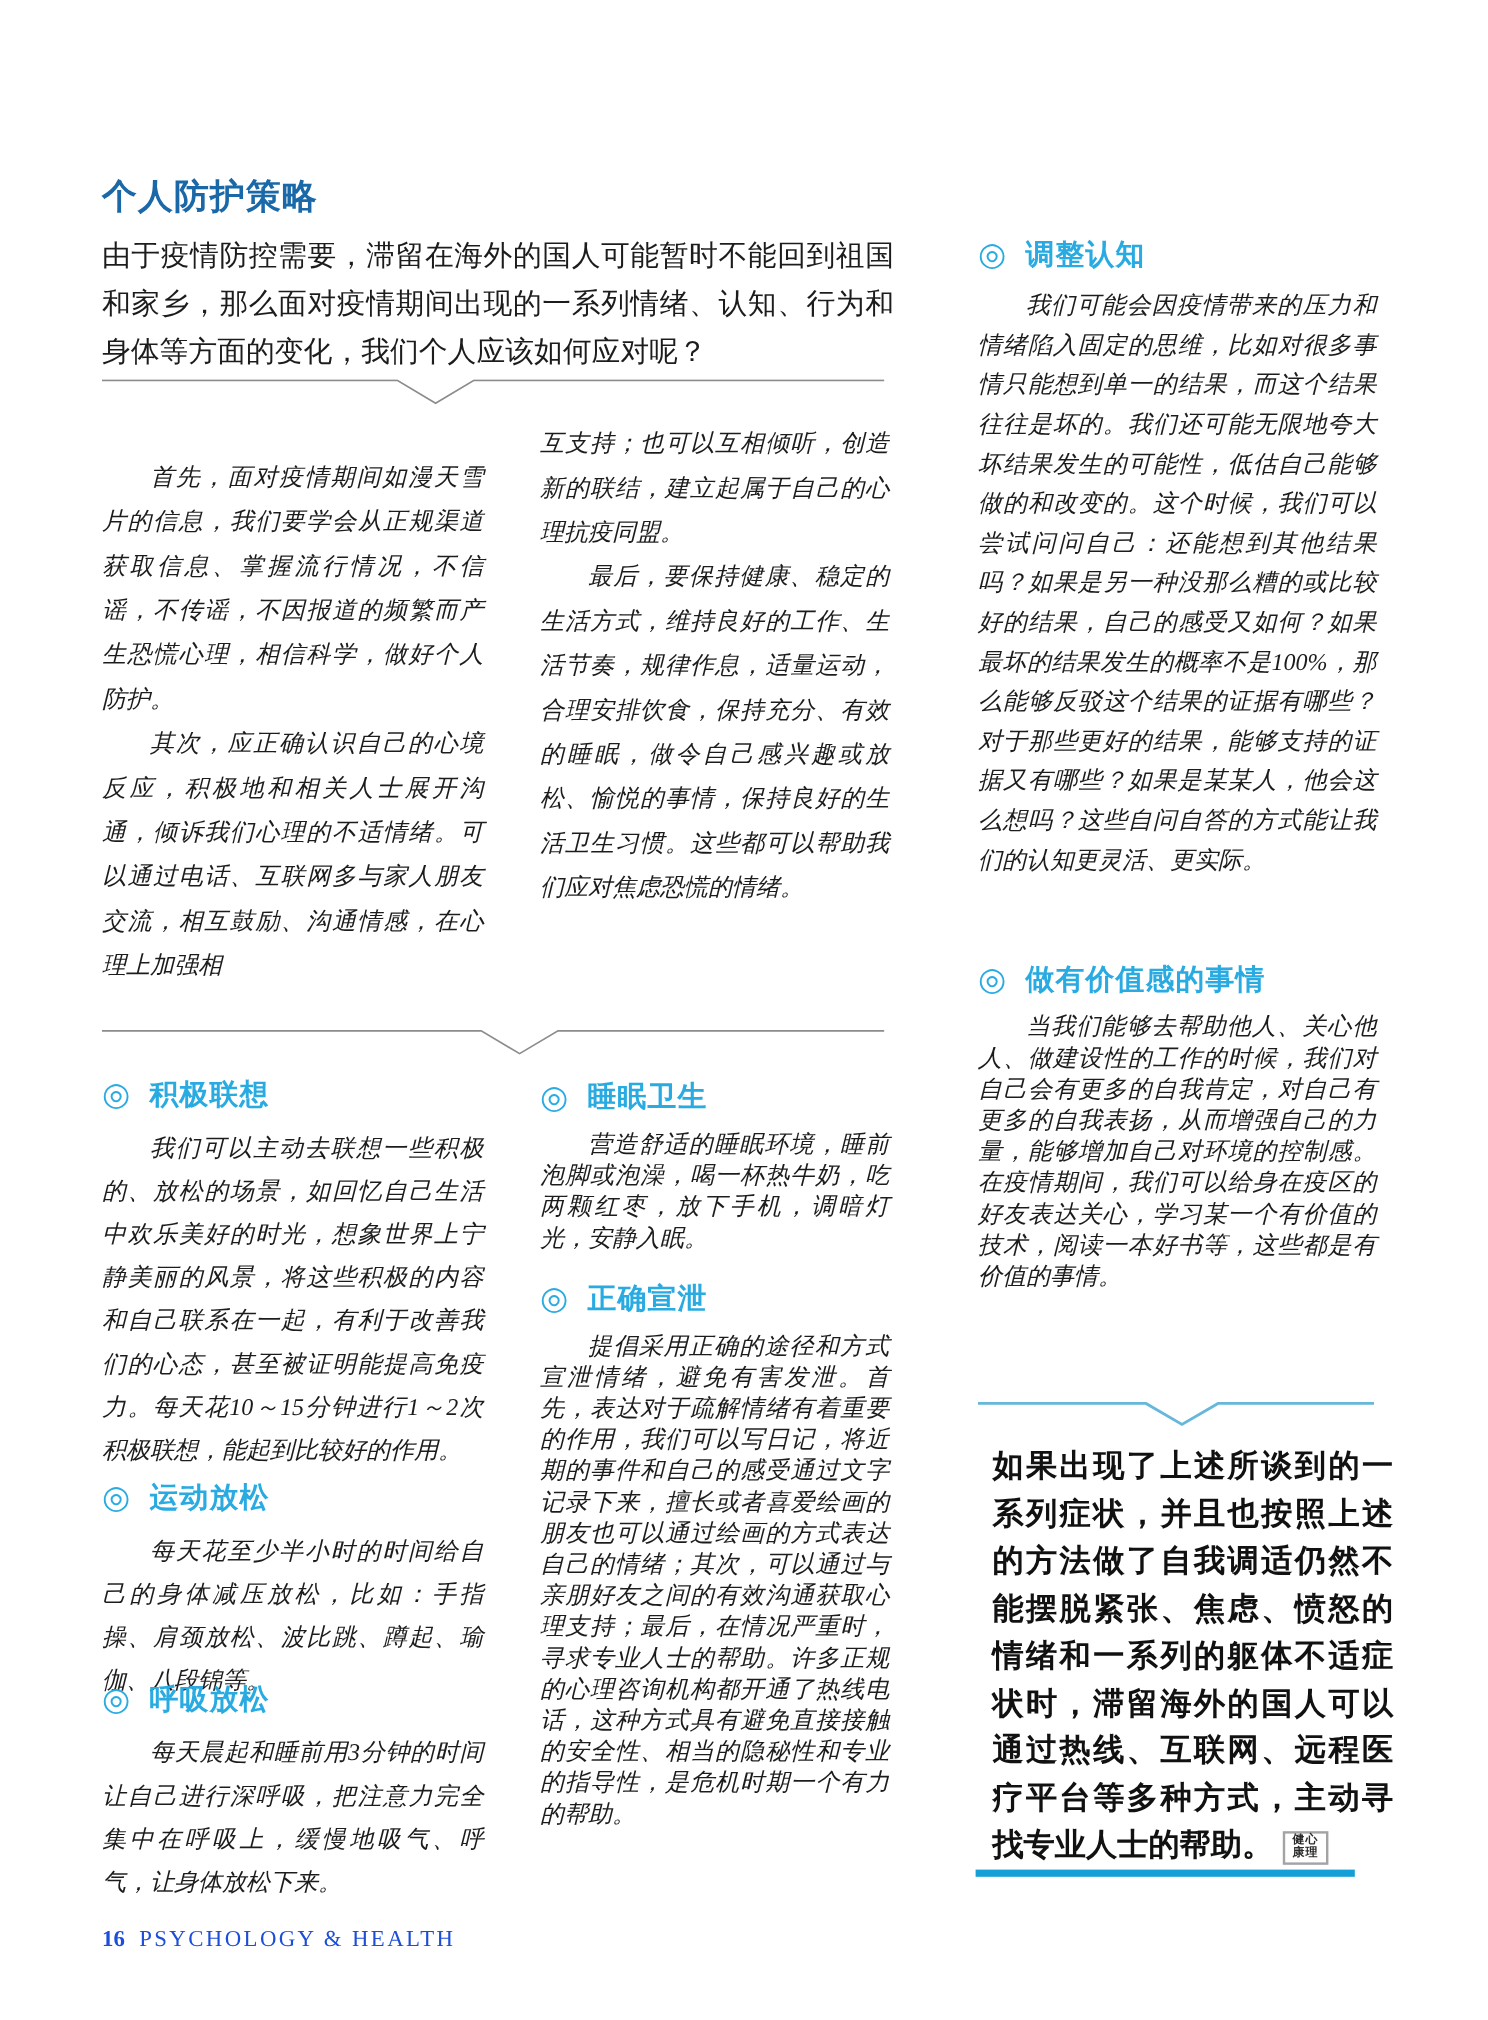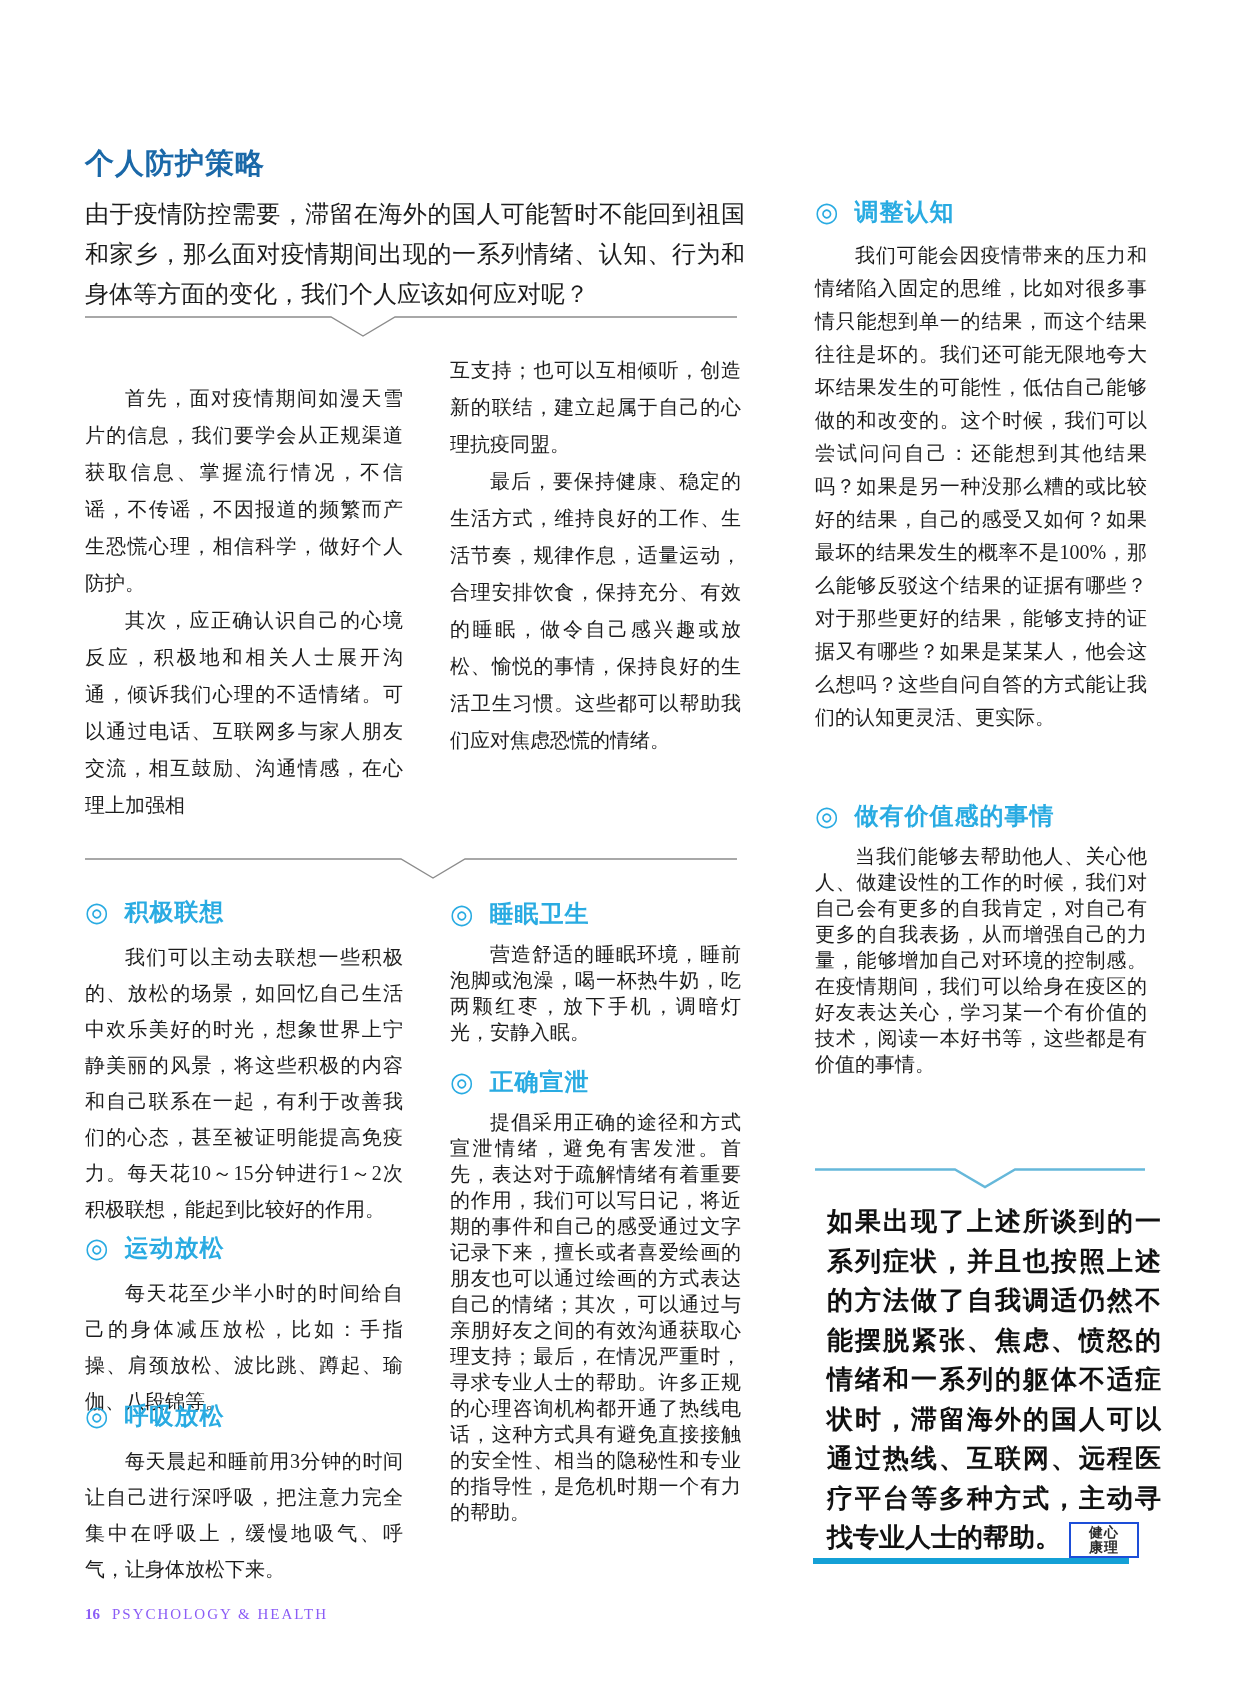"我们可能会因疫情带来的压力和情绪陷入固定的思维，比如对很多事情只能想到单一的结果" .flow-col p,.sec-body p { font-style: none -> italic }
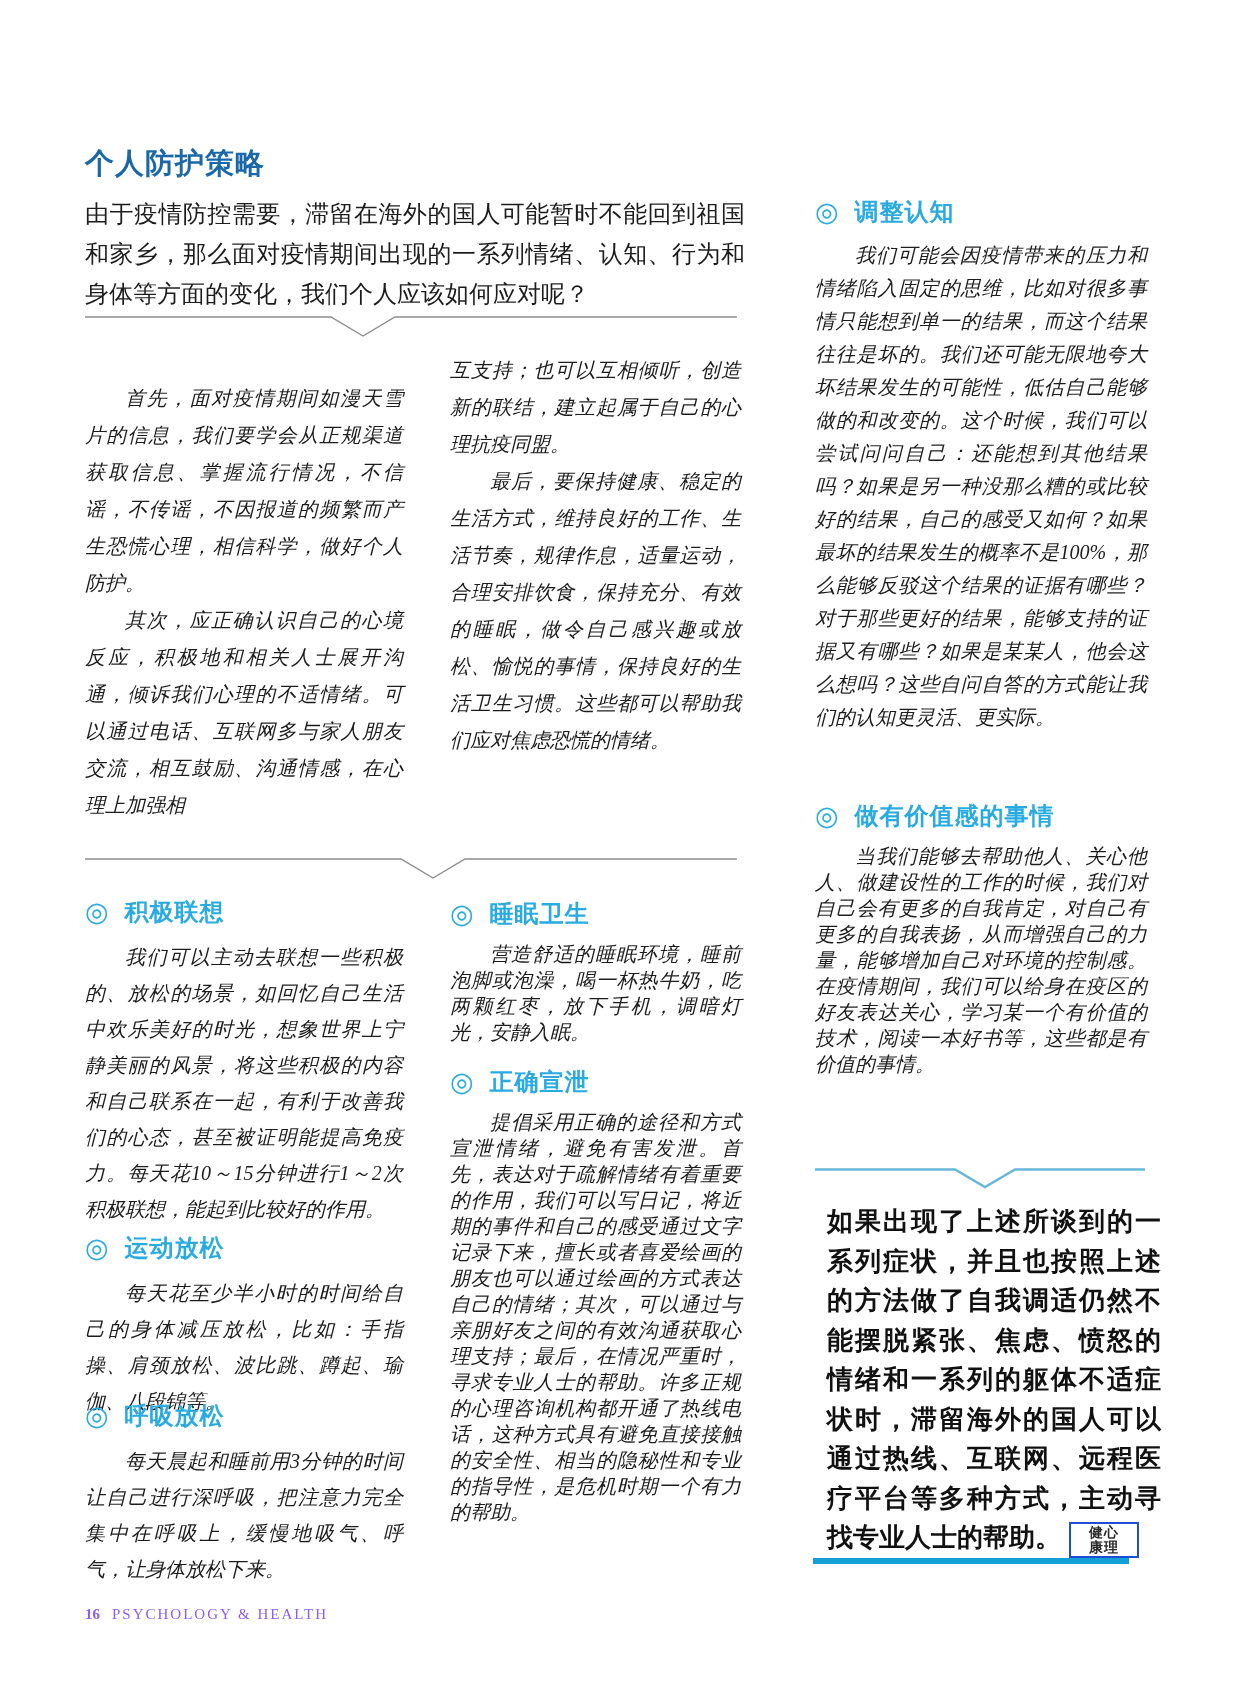"健心" .seal { border: 2px solid #1d4ed8 -> 2px solid #a3a3a3; font-size: 14px -> 10px; padding: 1px 18px -> 1px 6px }
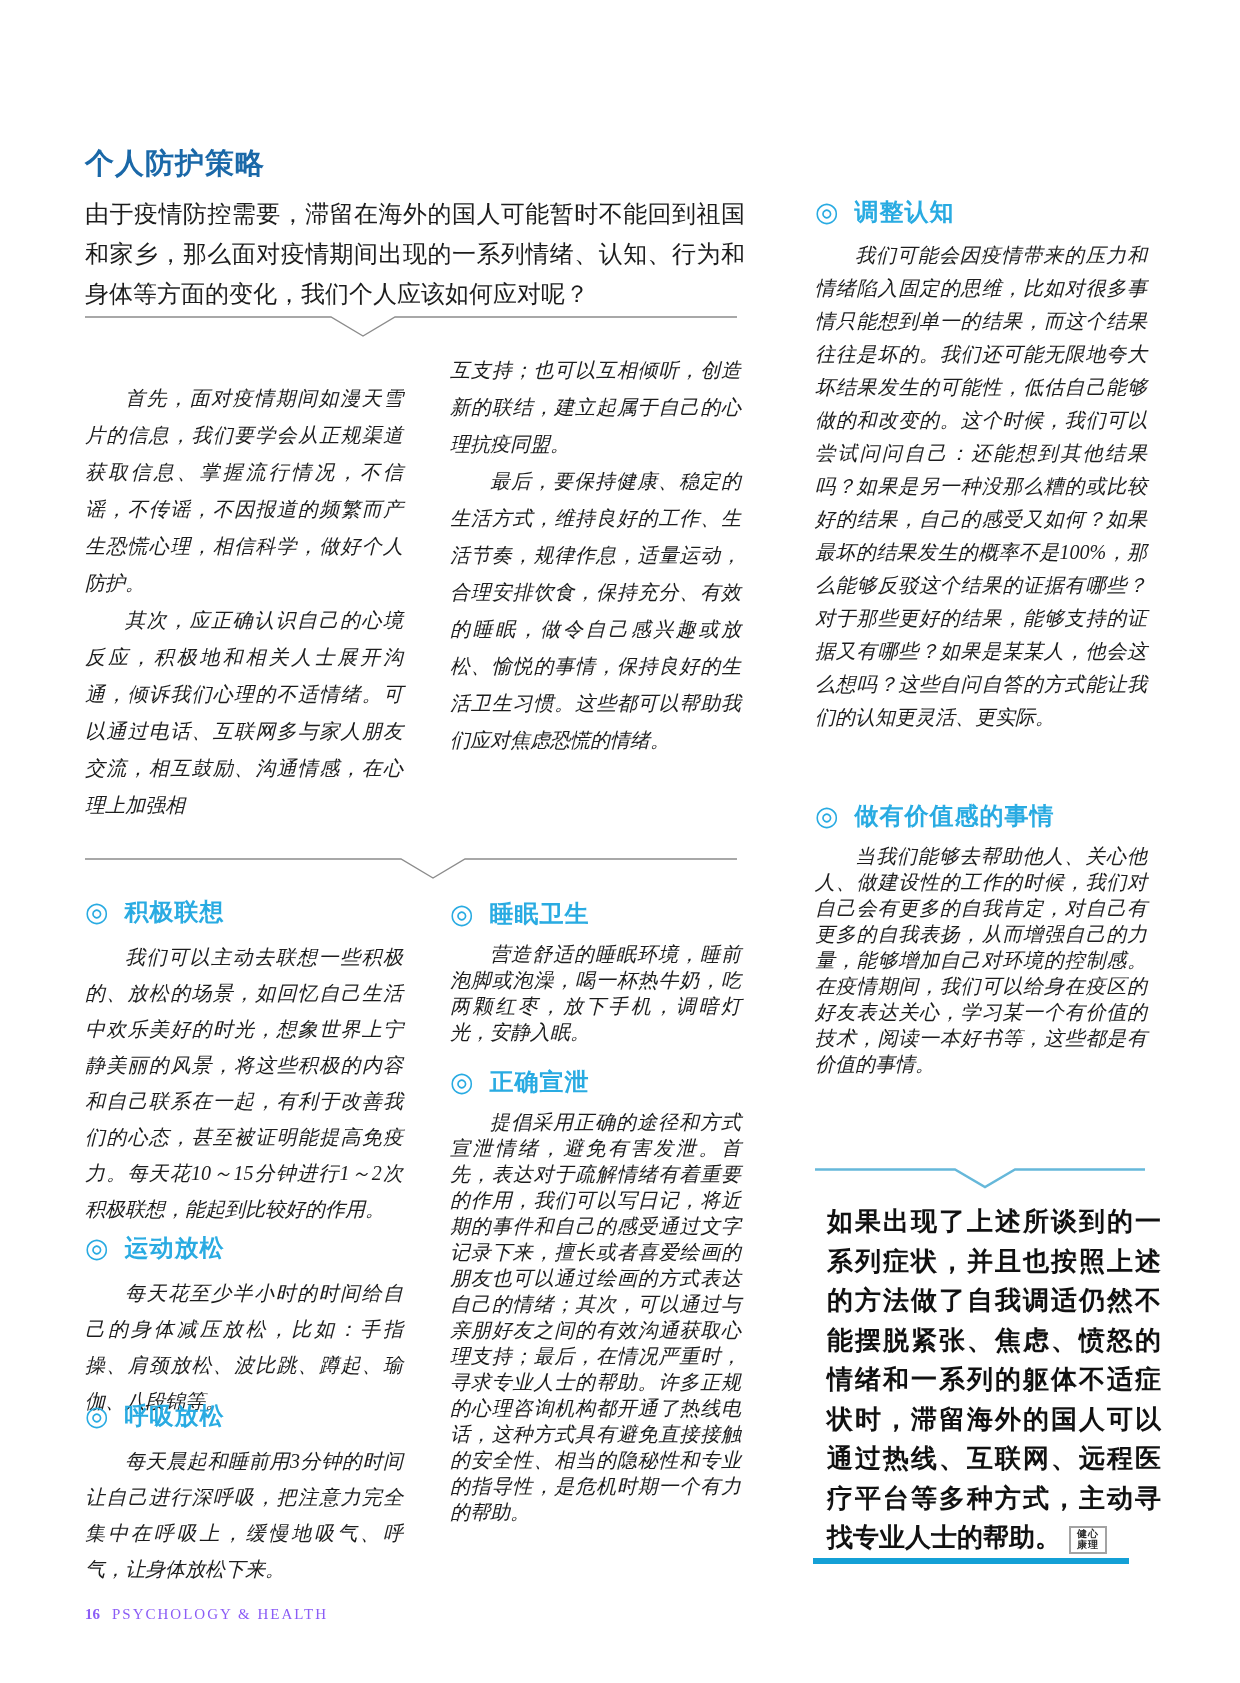"16 PSYCHOLOGY & HEALTH" .footer { color: #8b5cf6 -> #1d4ed8; font-size: 15px -> 19px }
